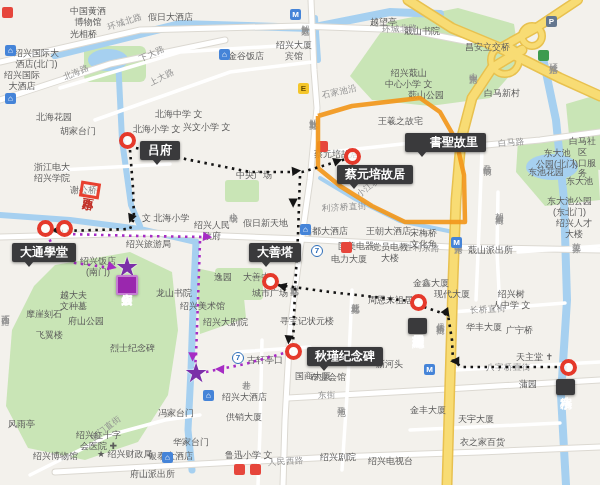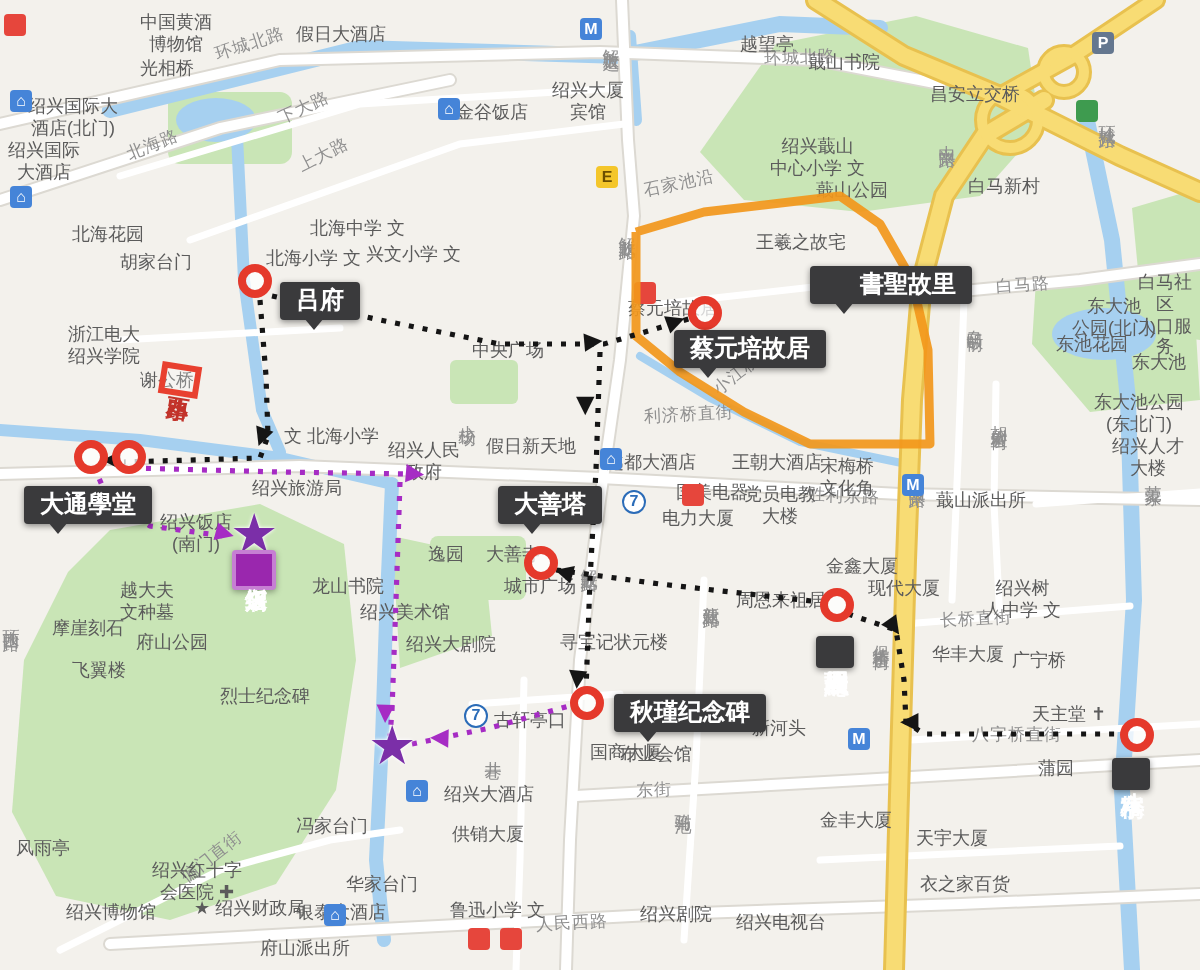"冯家台门" span.poi { left: 148px -> 158px }
